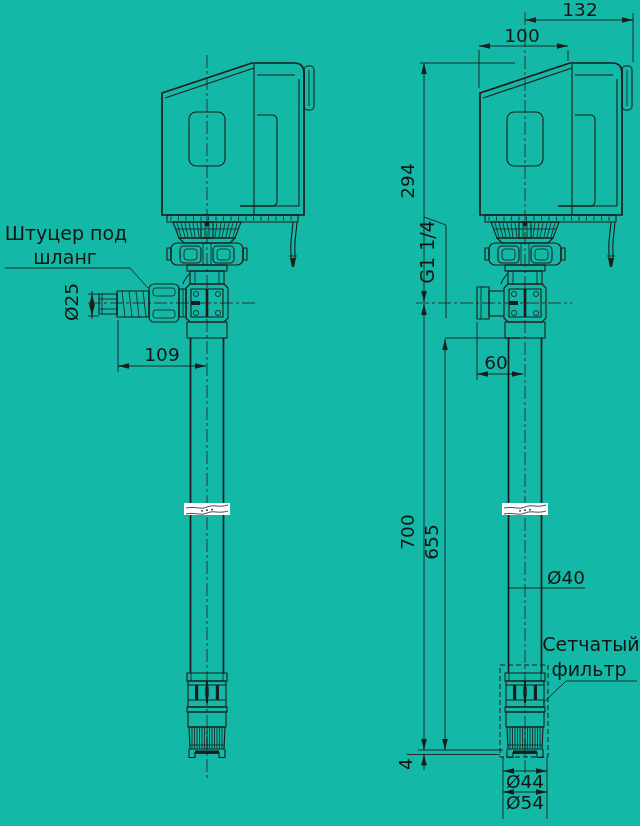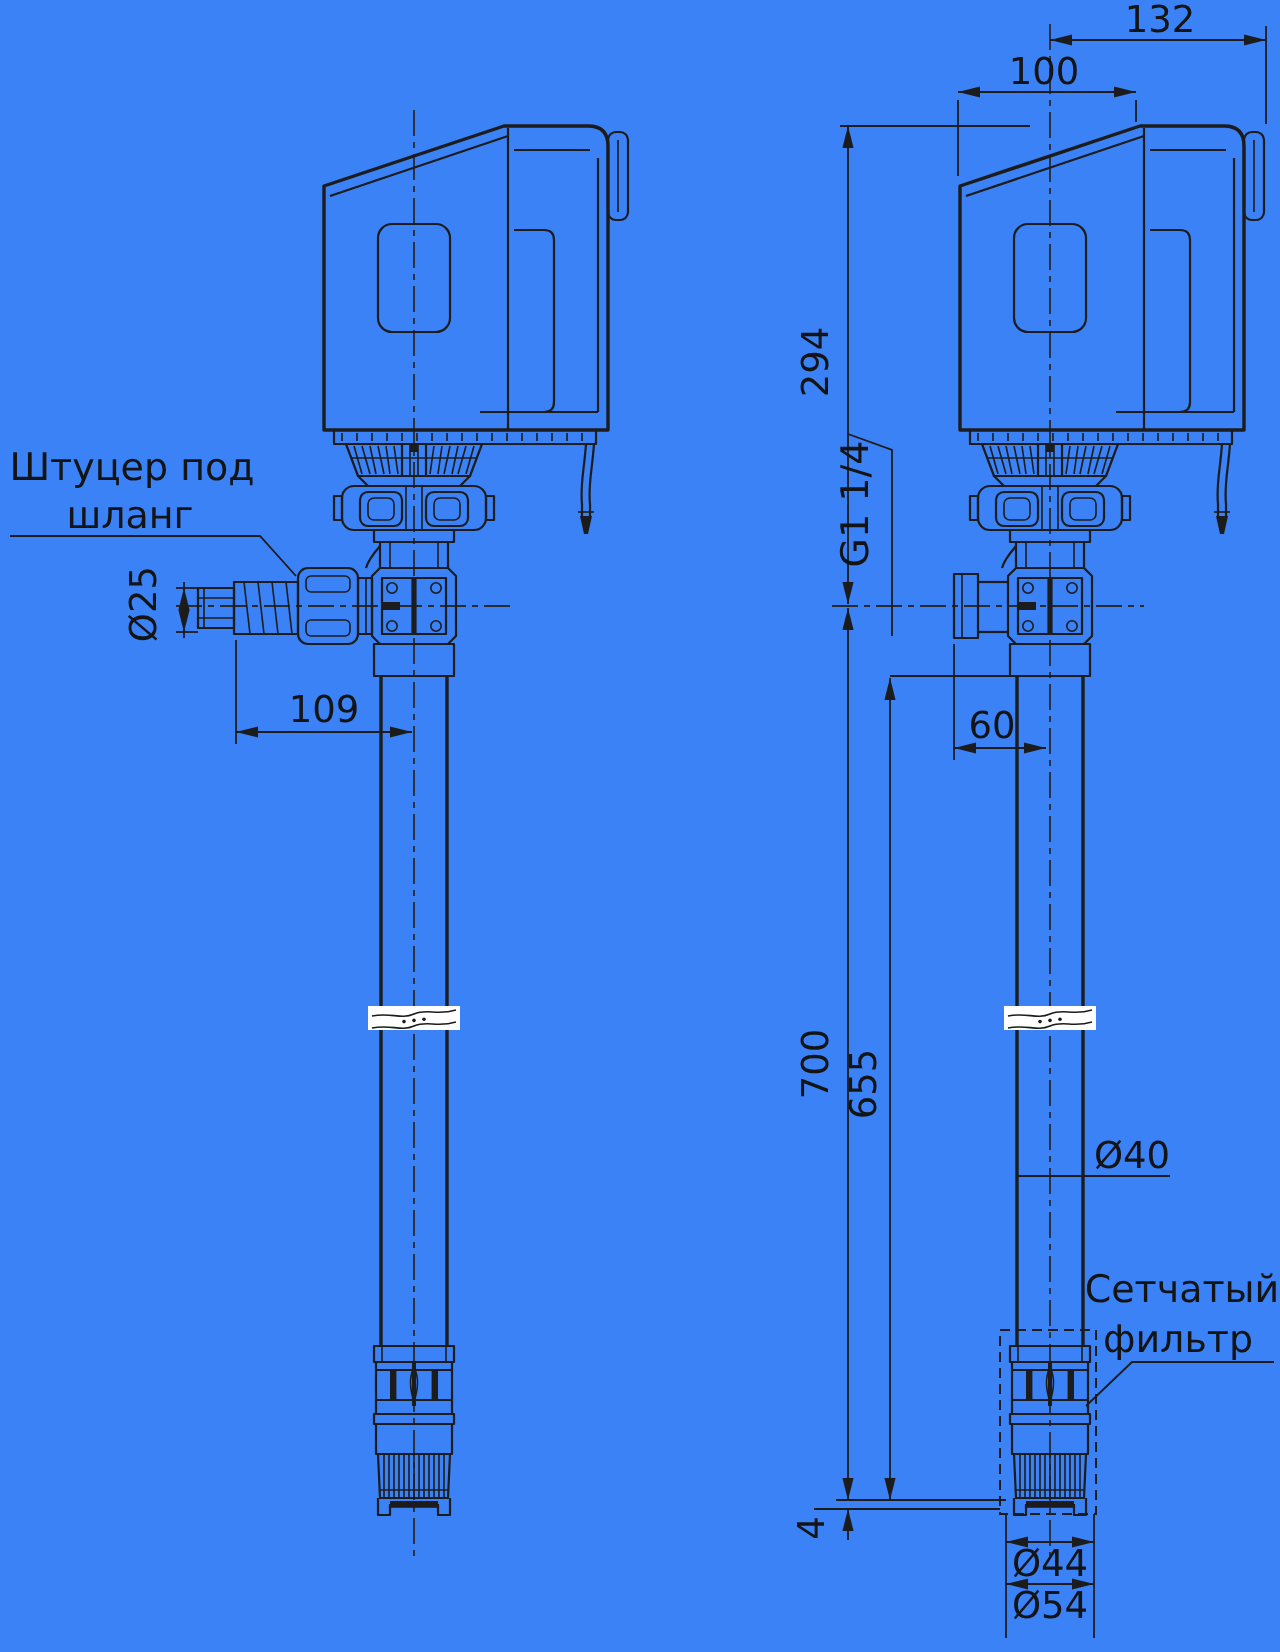"132" .stage { background: #3b82f6 -> #14b8a6 }
